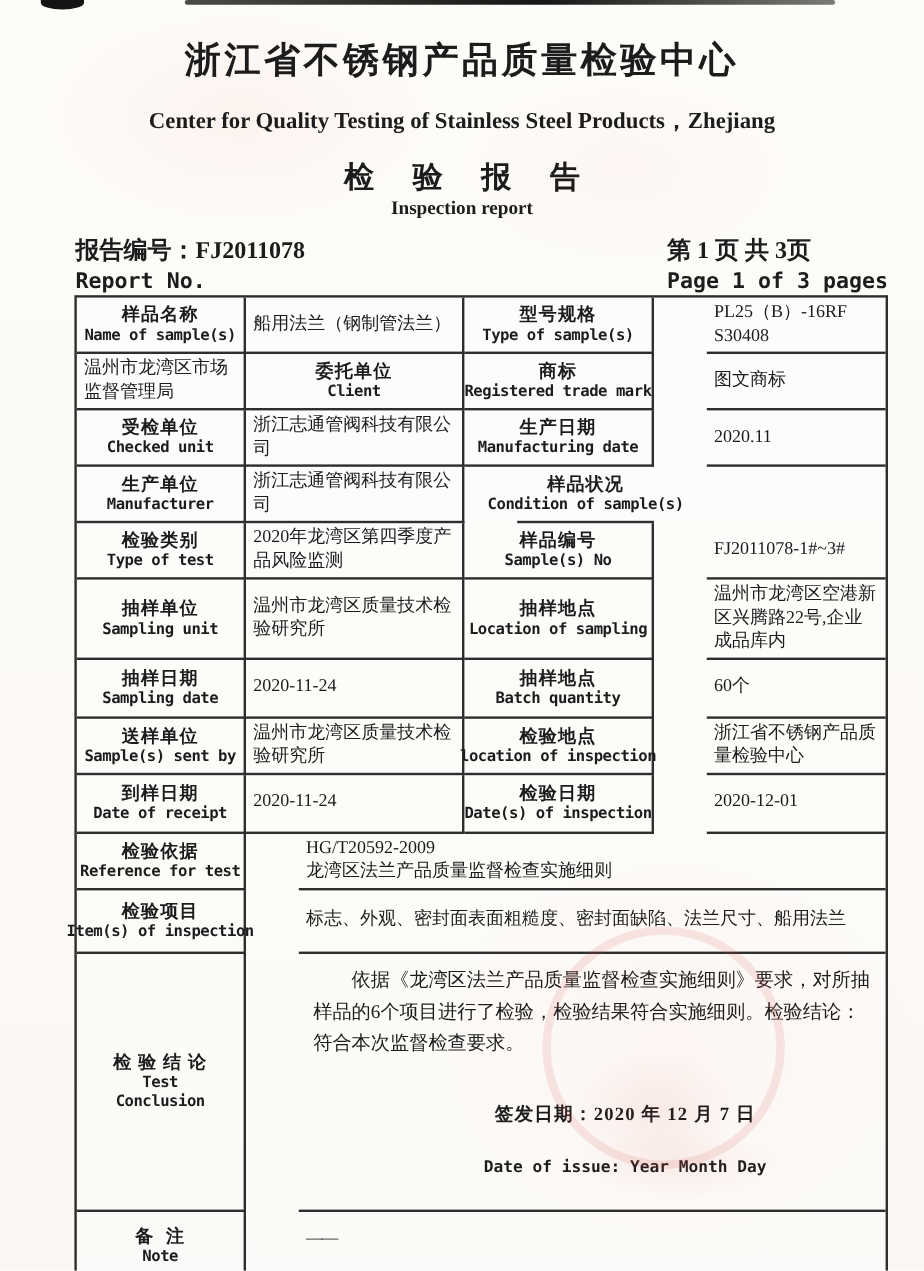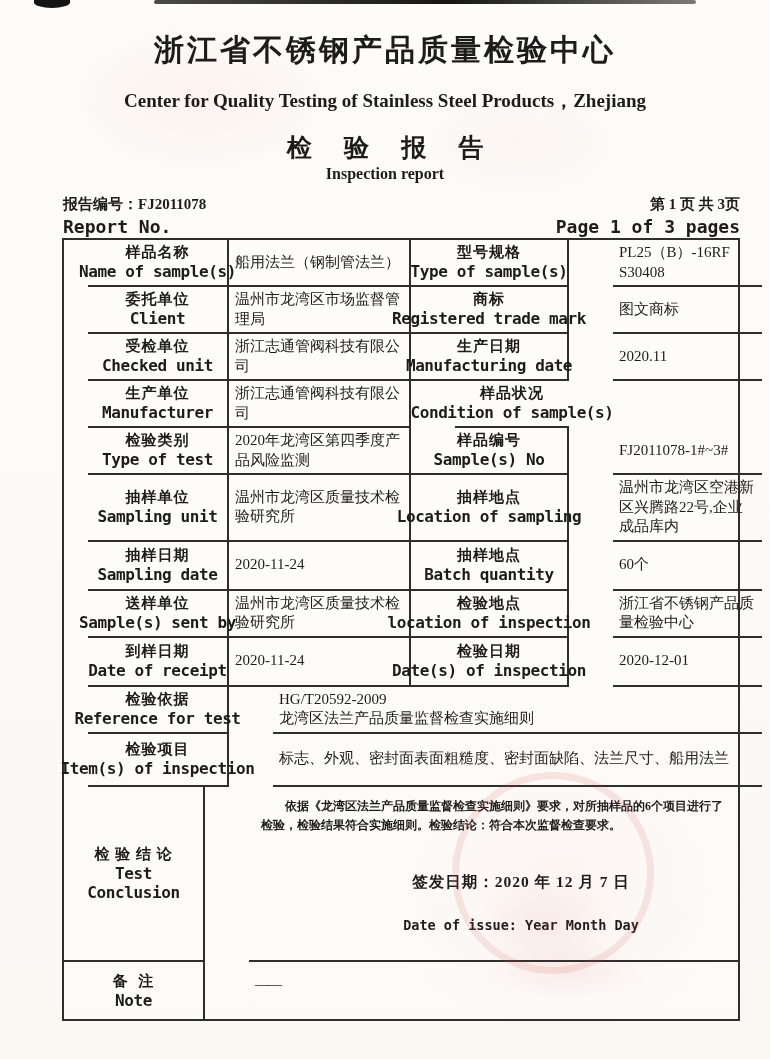"报告编号：FJ2011078" .meta .cn { font-size: 15px -> 20px }
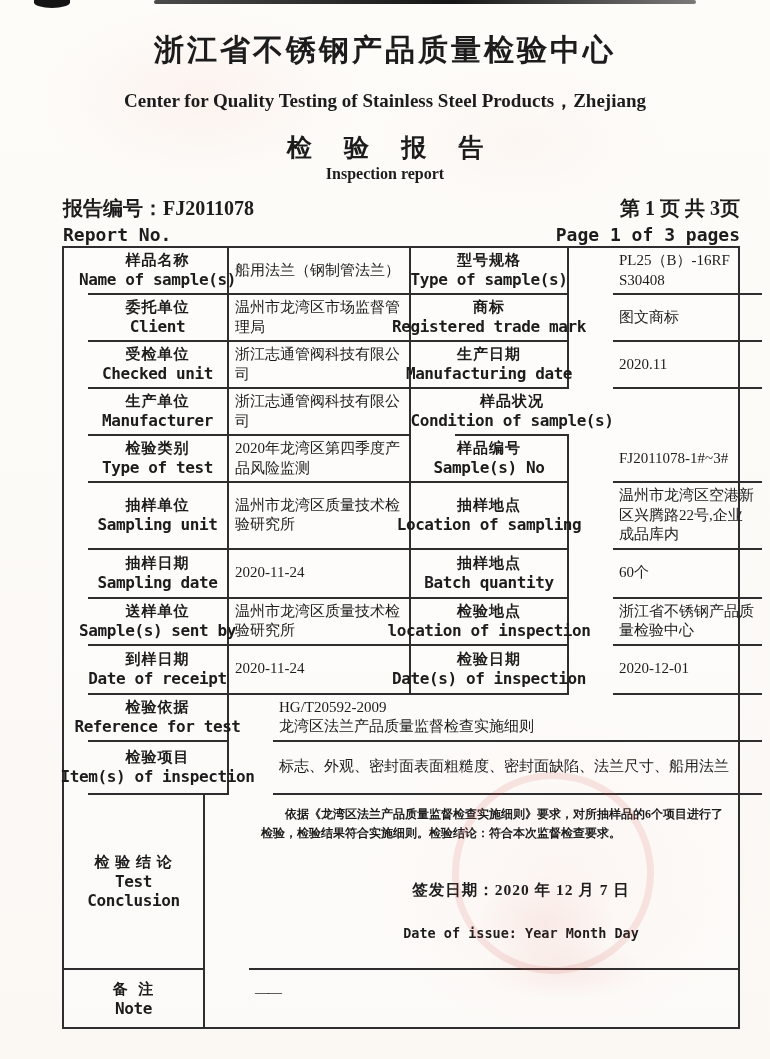"第 1 页 共 3页" .meta-right { text-align: right -> none }
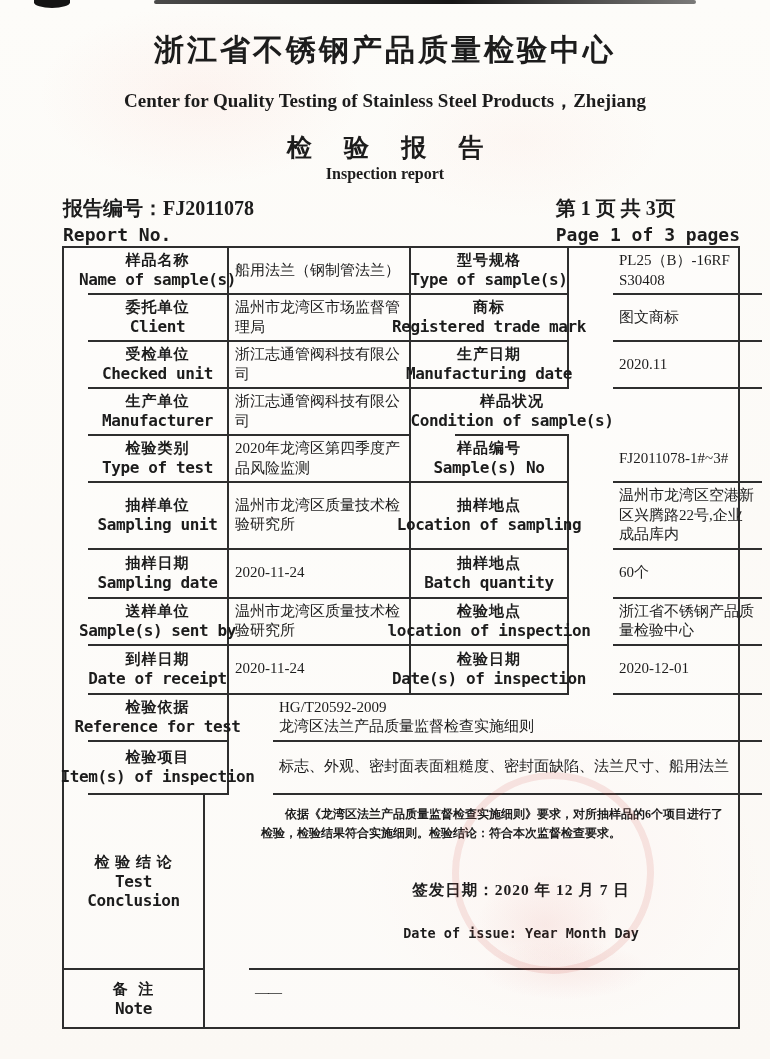"样品名称" #rows .tr { padding-left: 24px -> none }
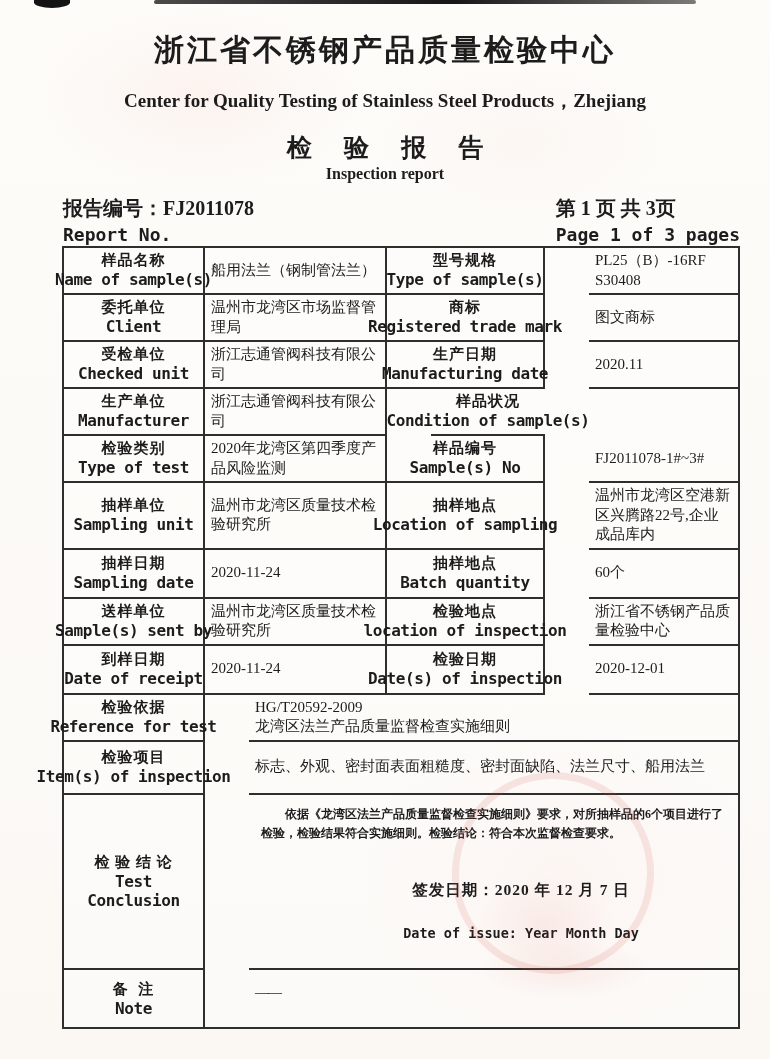"Name of sample(s)" .label .en { font-size: 16px -> 13px }
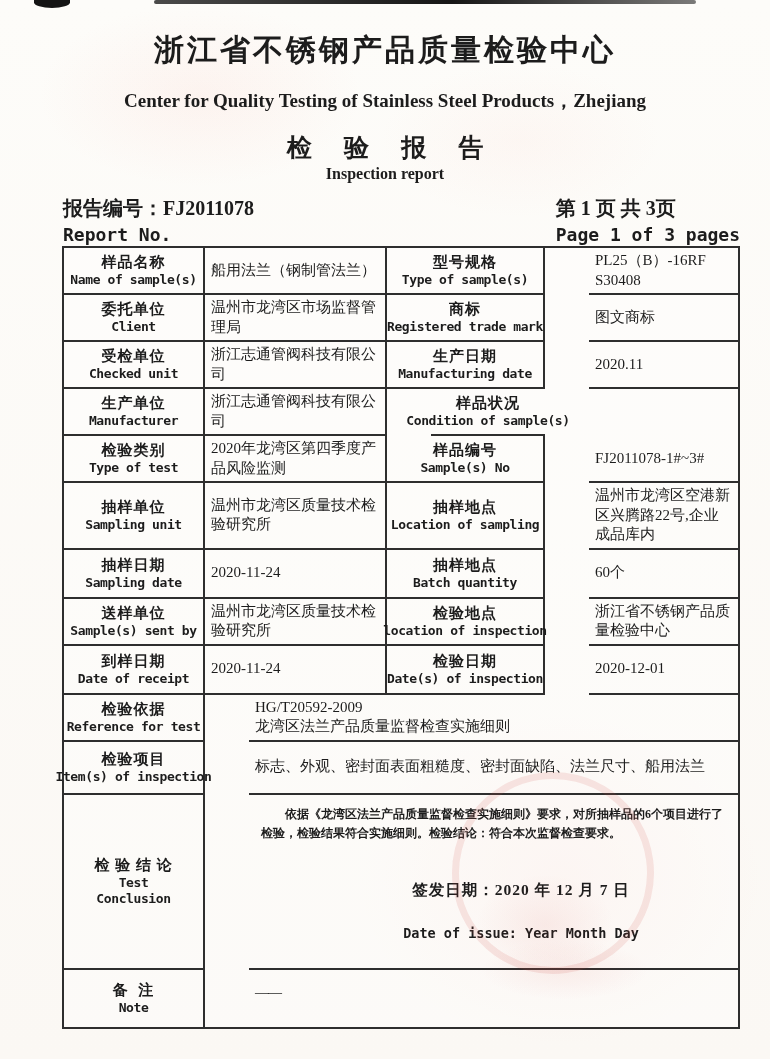"委托单位" div.td { order: before "温州市龙湾区市场监督管理局" -> after "温州市龙湾区市场监督管理局" }
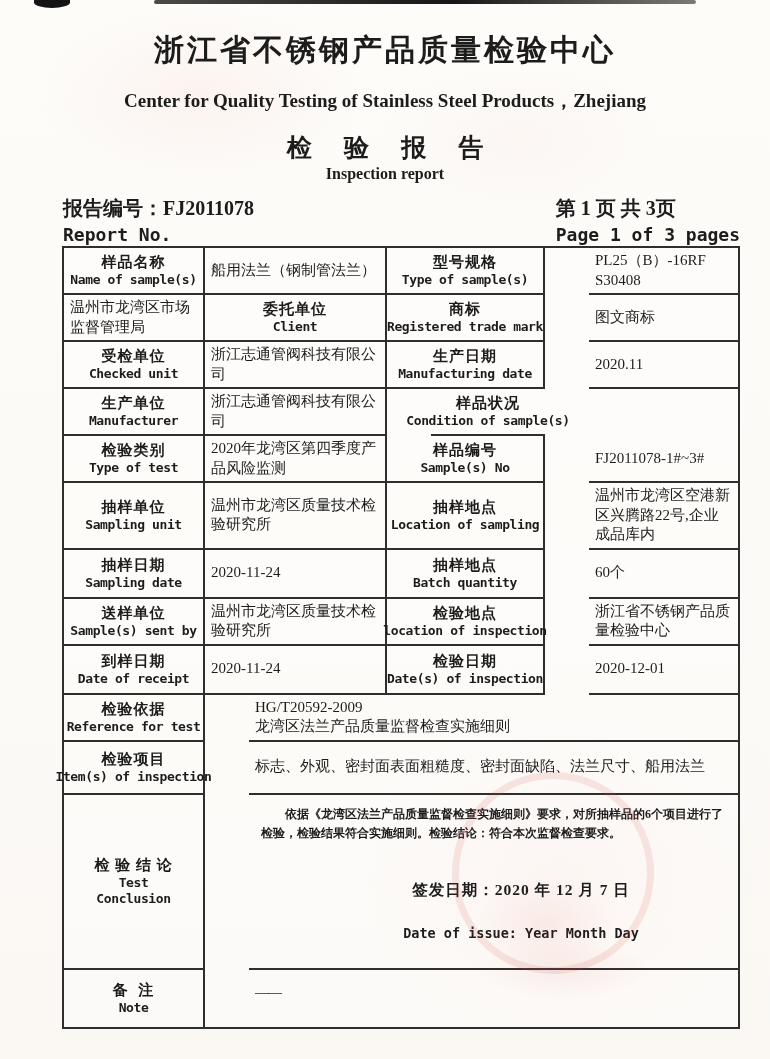"依据《龙湾区法兰产品质量监督检查实施细则》要求，对所抽样品的6个项目进行了检验，" .concl-text { font-size: 12px -> 16px; font-weight: 700 -> 400 }
